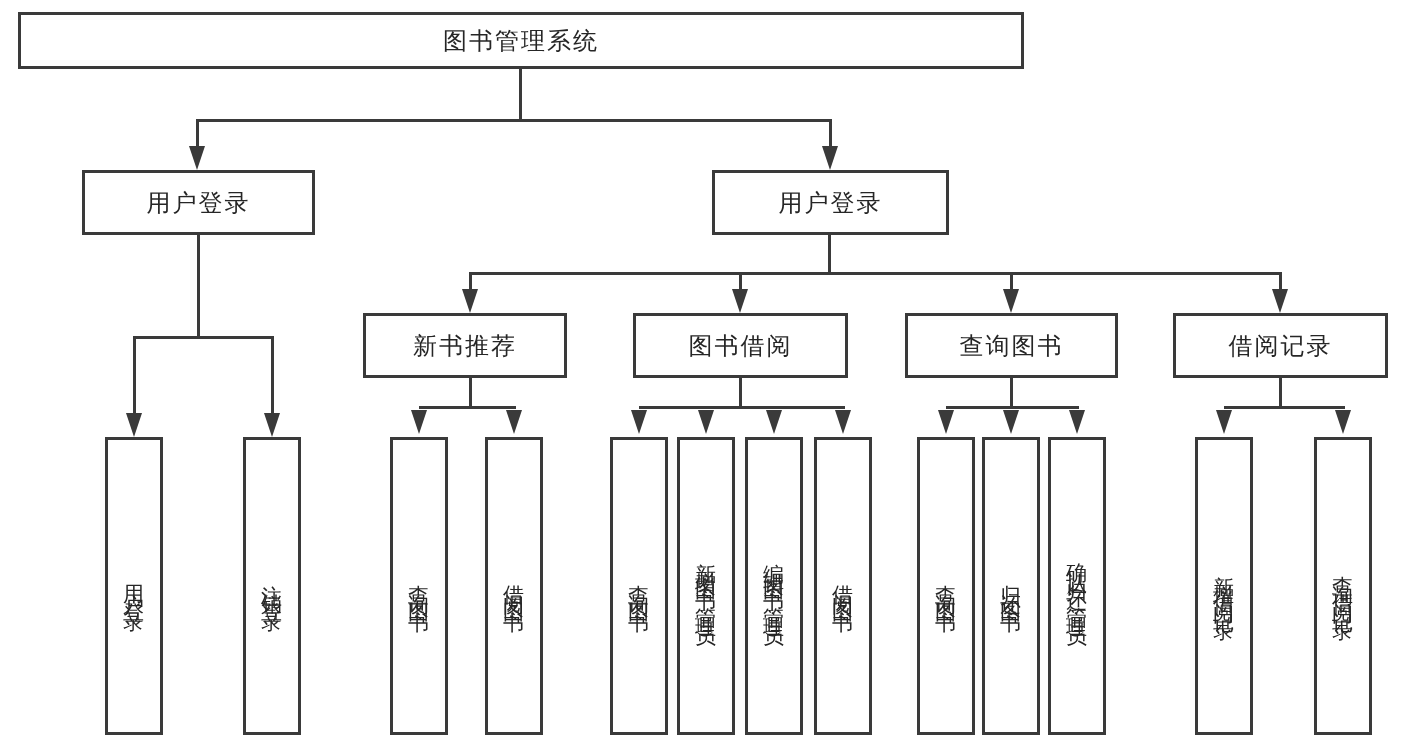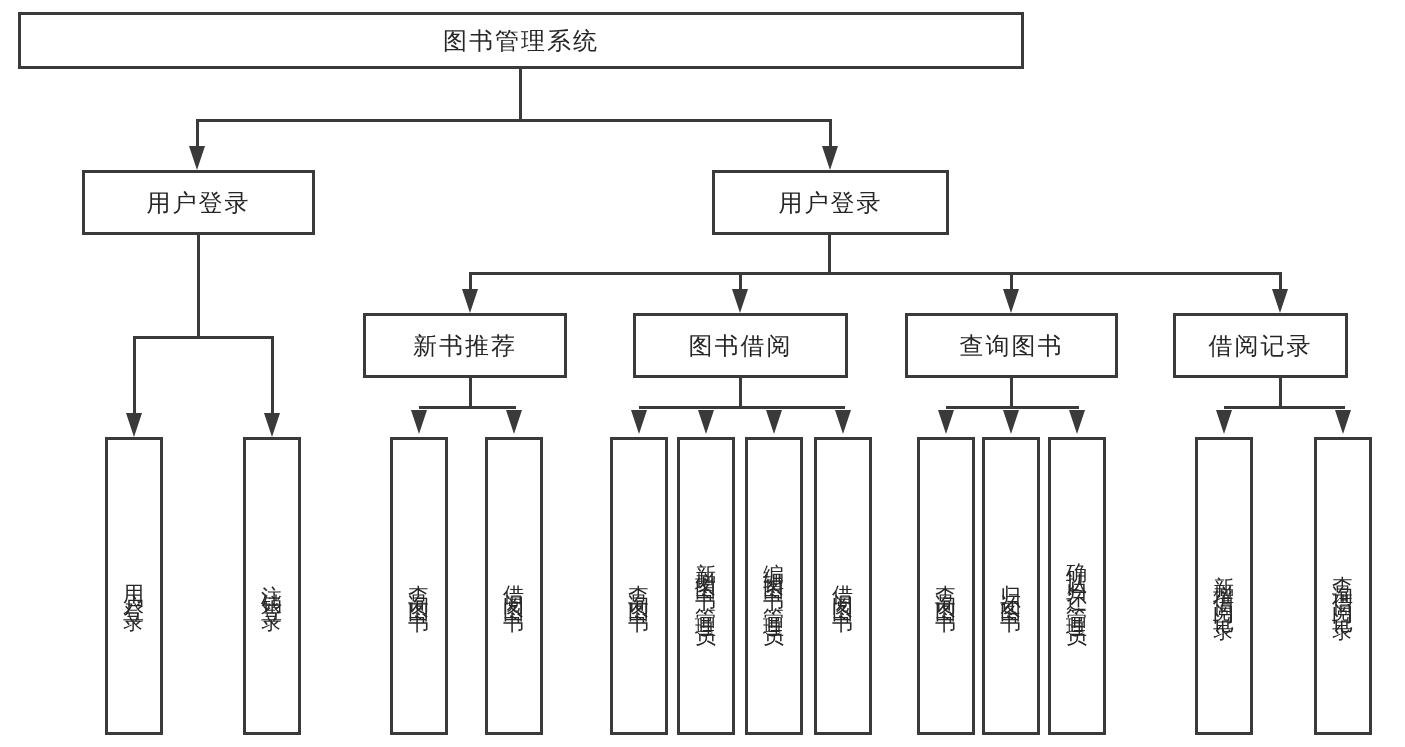"借阅记录" div.box { width: 175px -> 215px }
